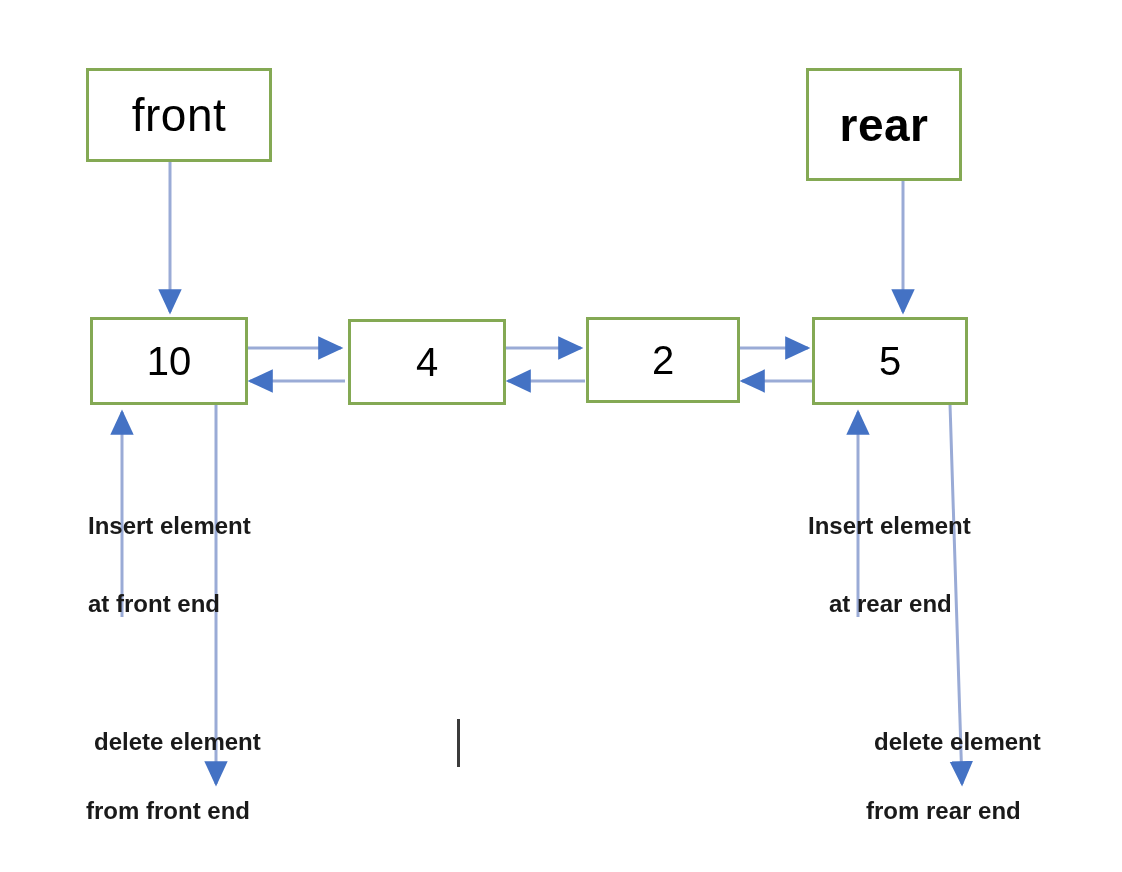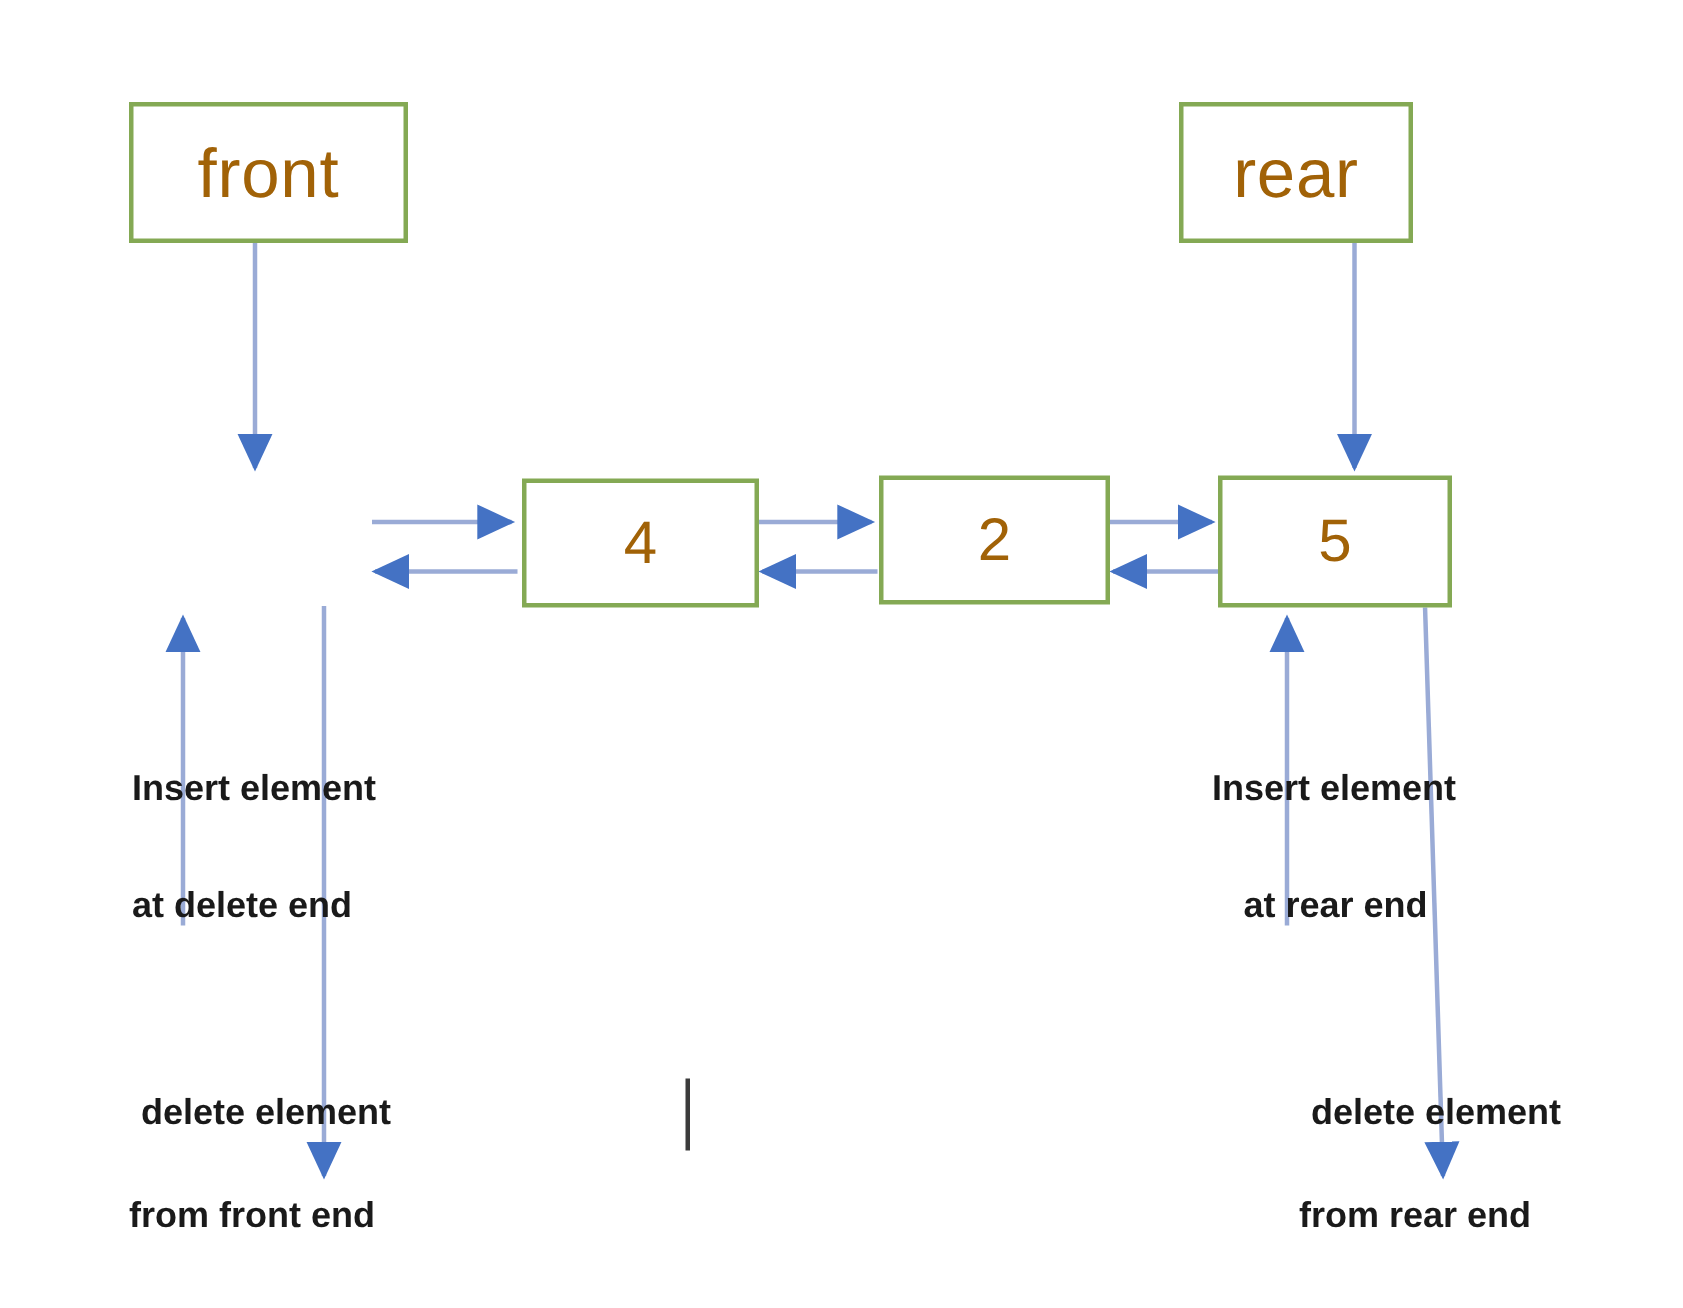"front" .node-box { color: #a16207 -> #000000 }
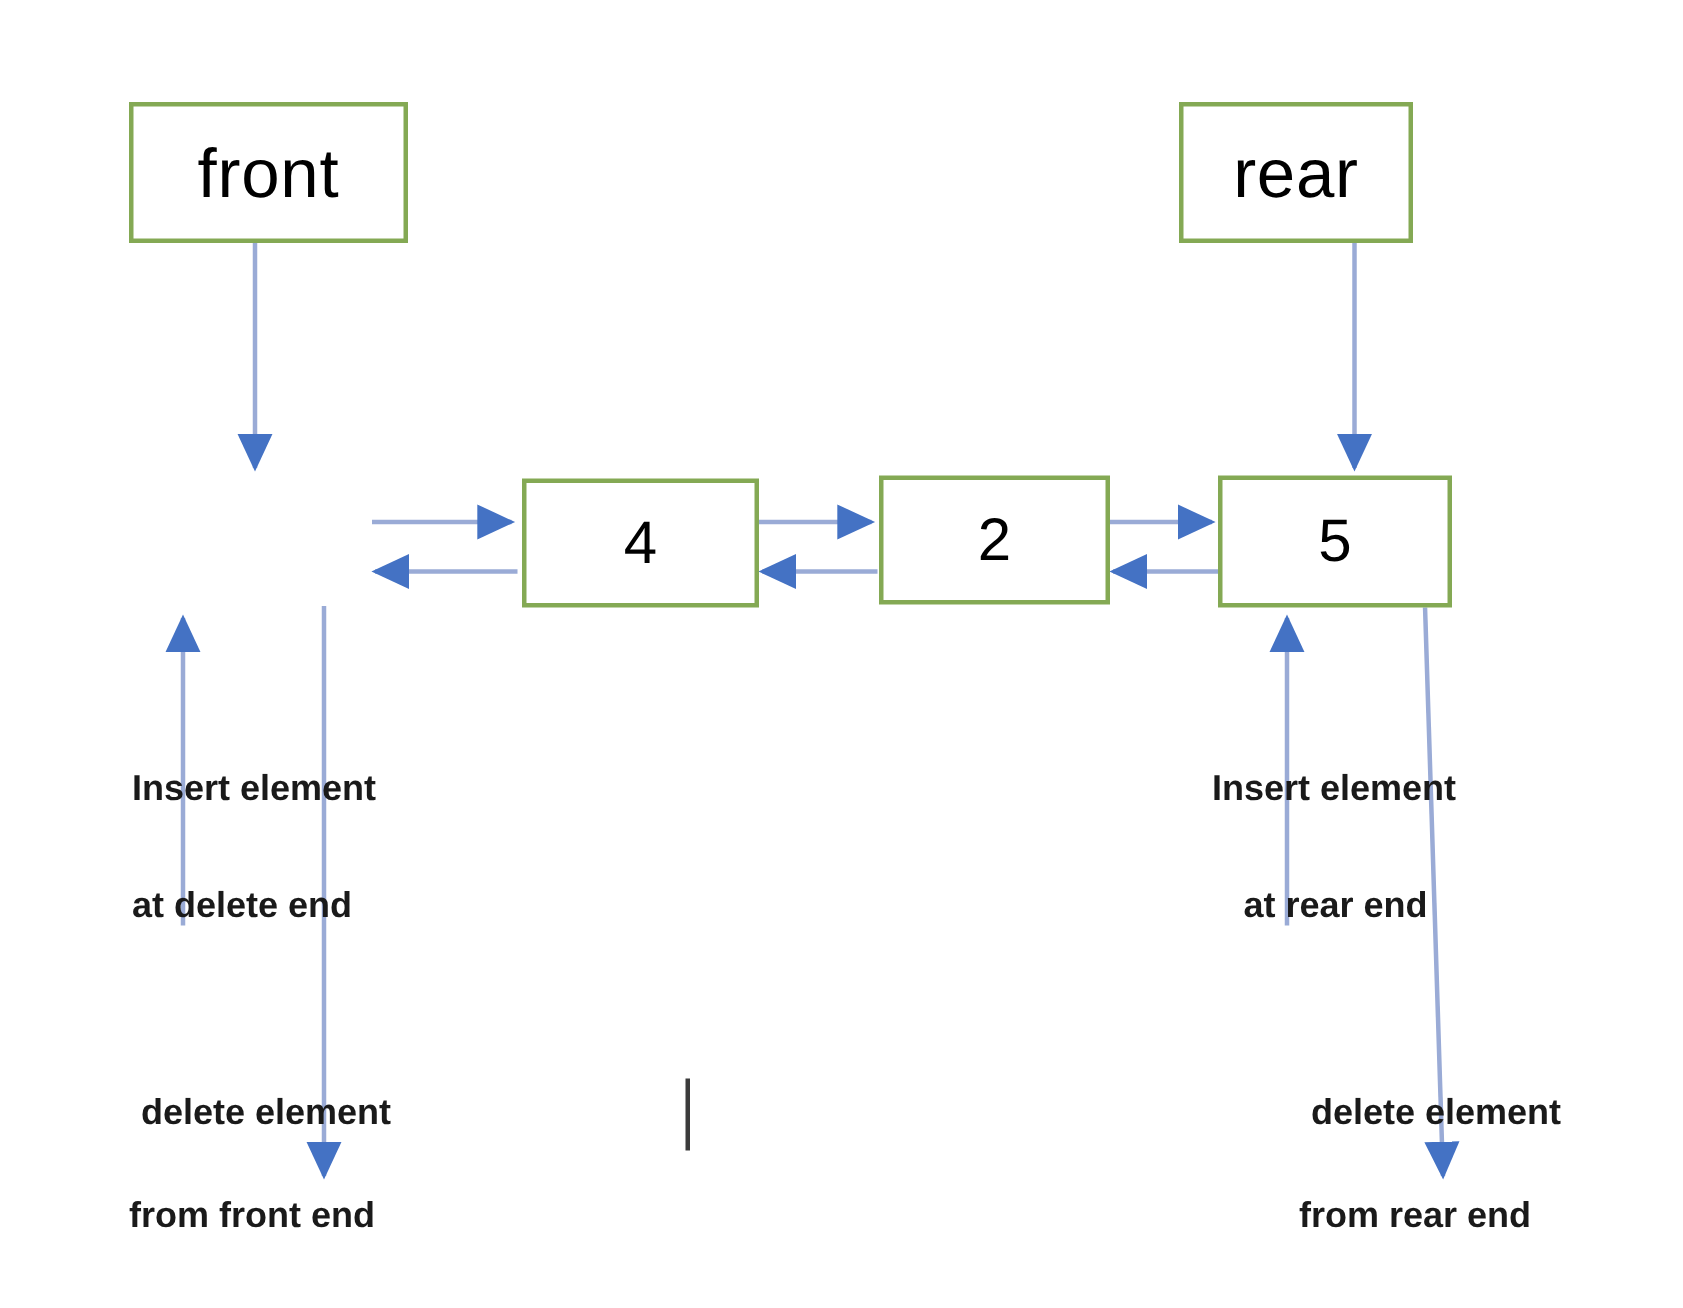"rear" div.node-box { font-weight: none -> bold; height: 94px -> 113px; left: 786px -> 806px }
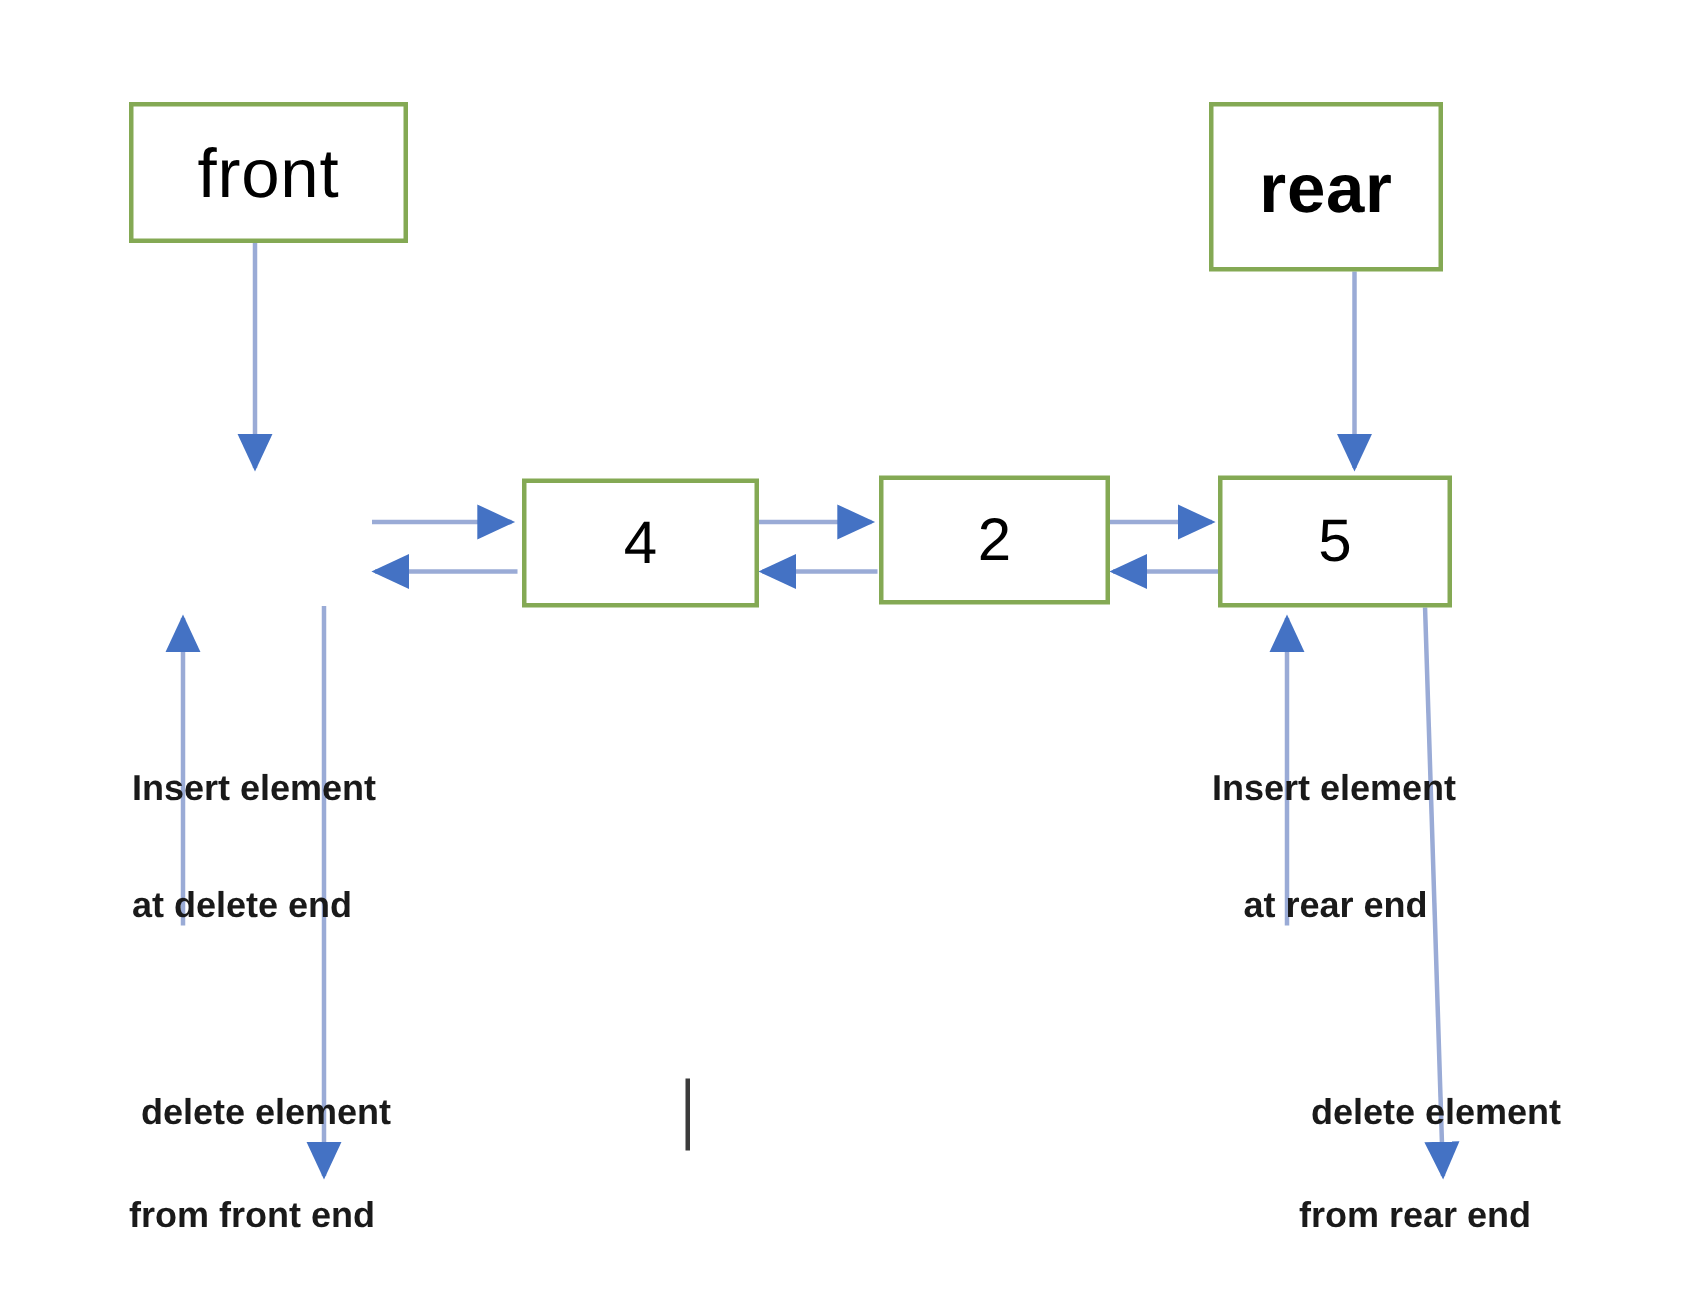"10" div.node-box { html: none -> <div> <span>10</span> </div> }
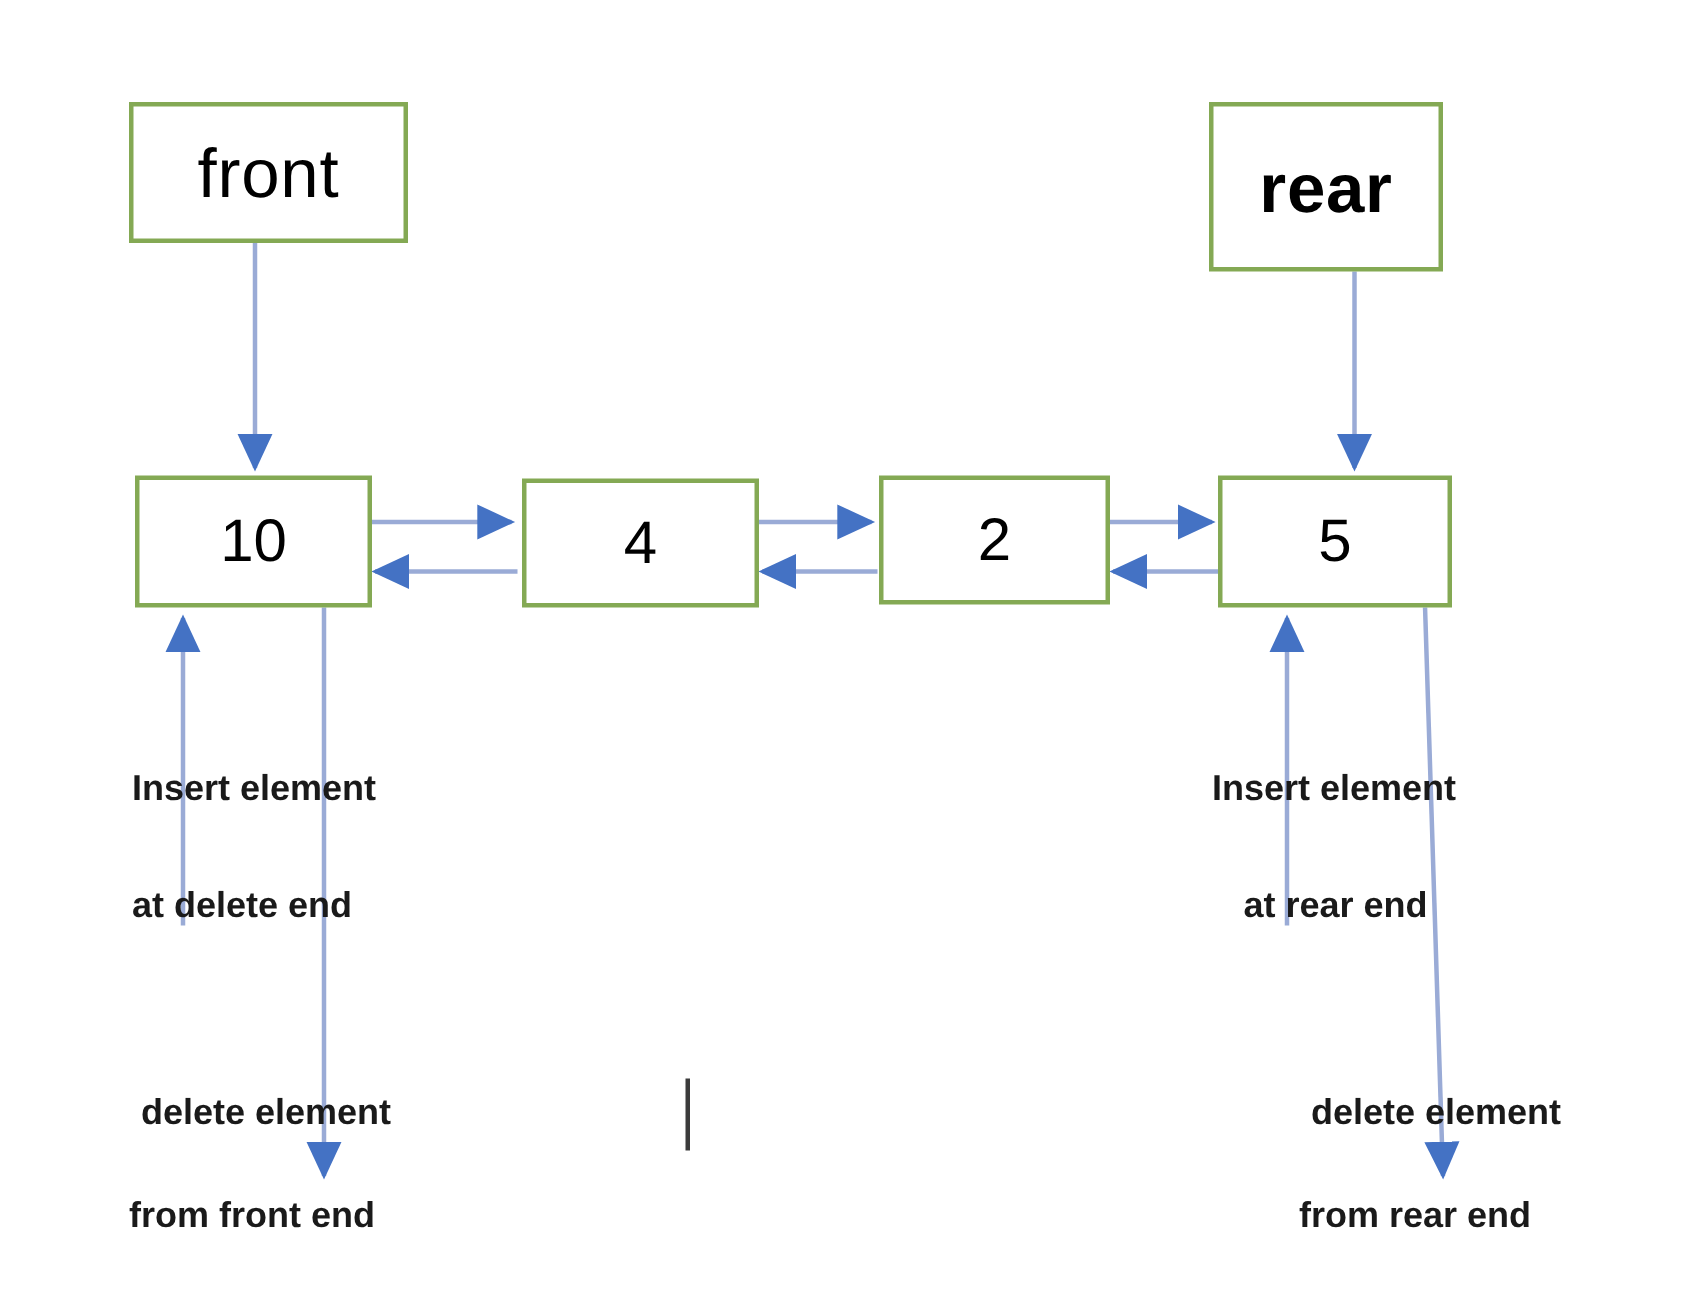"at delete end" div.caption { text: delete -> front }
